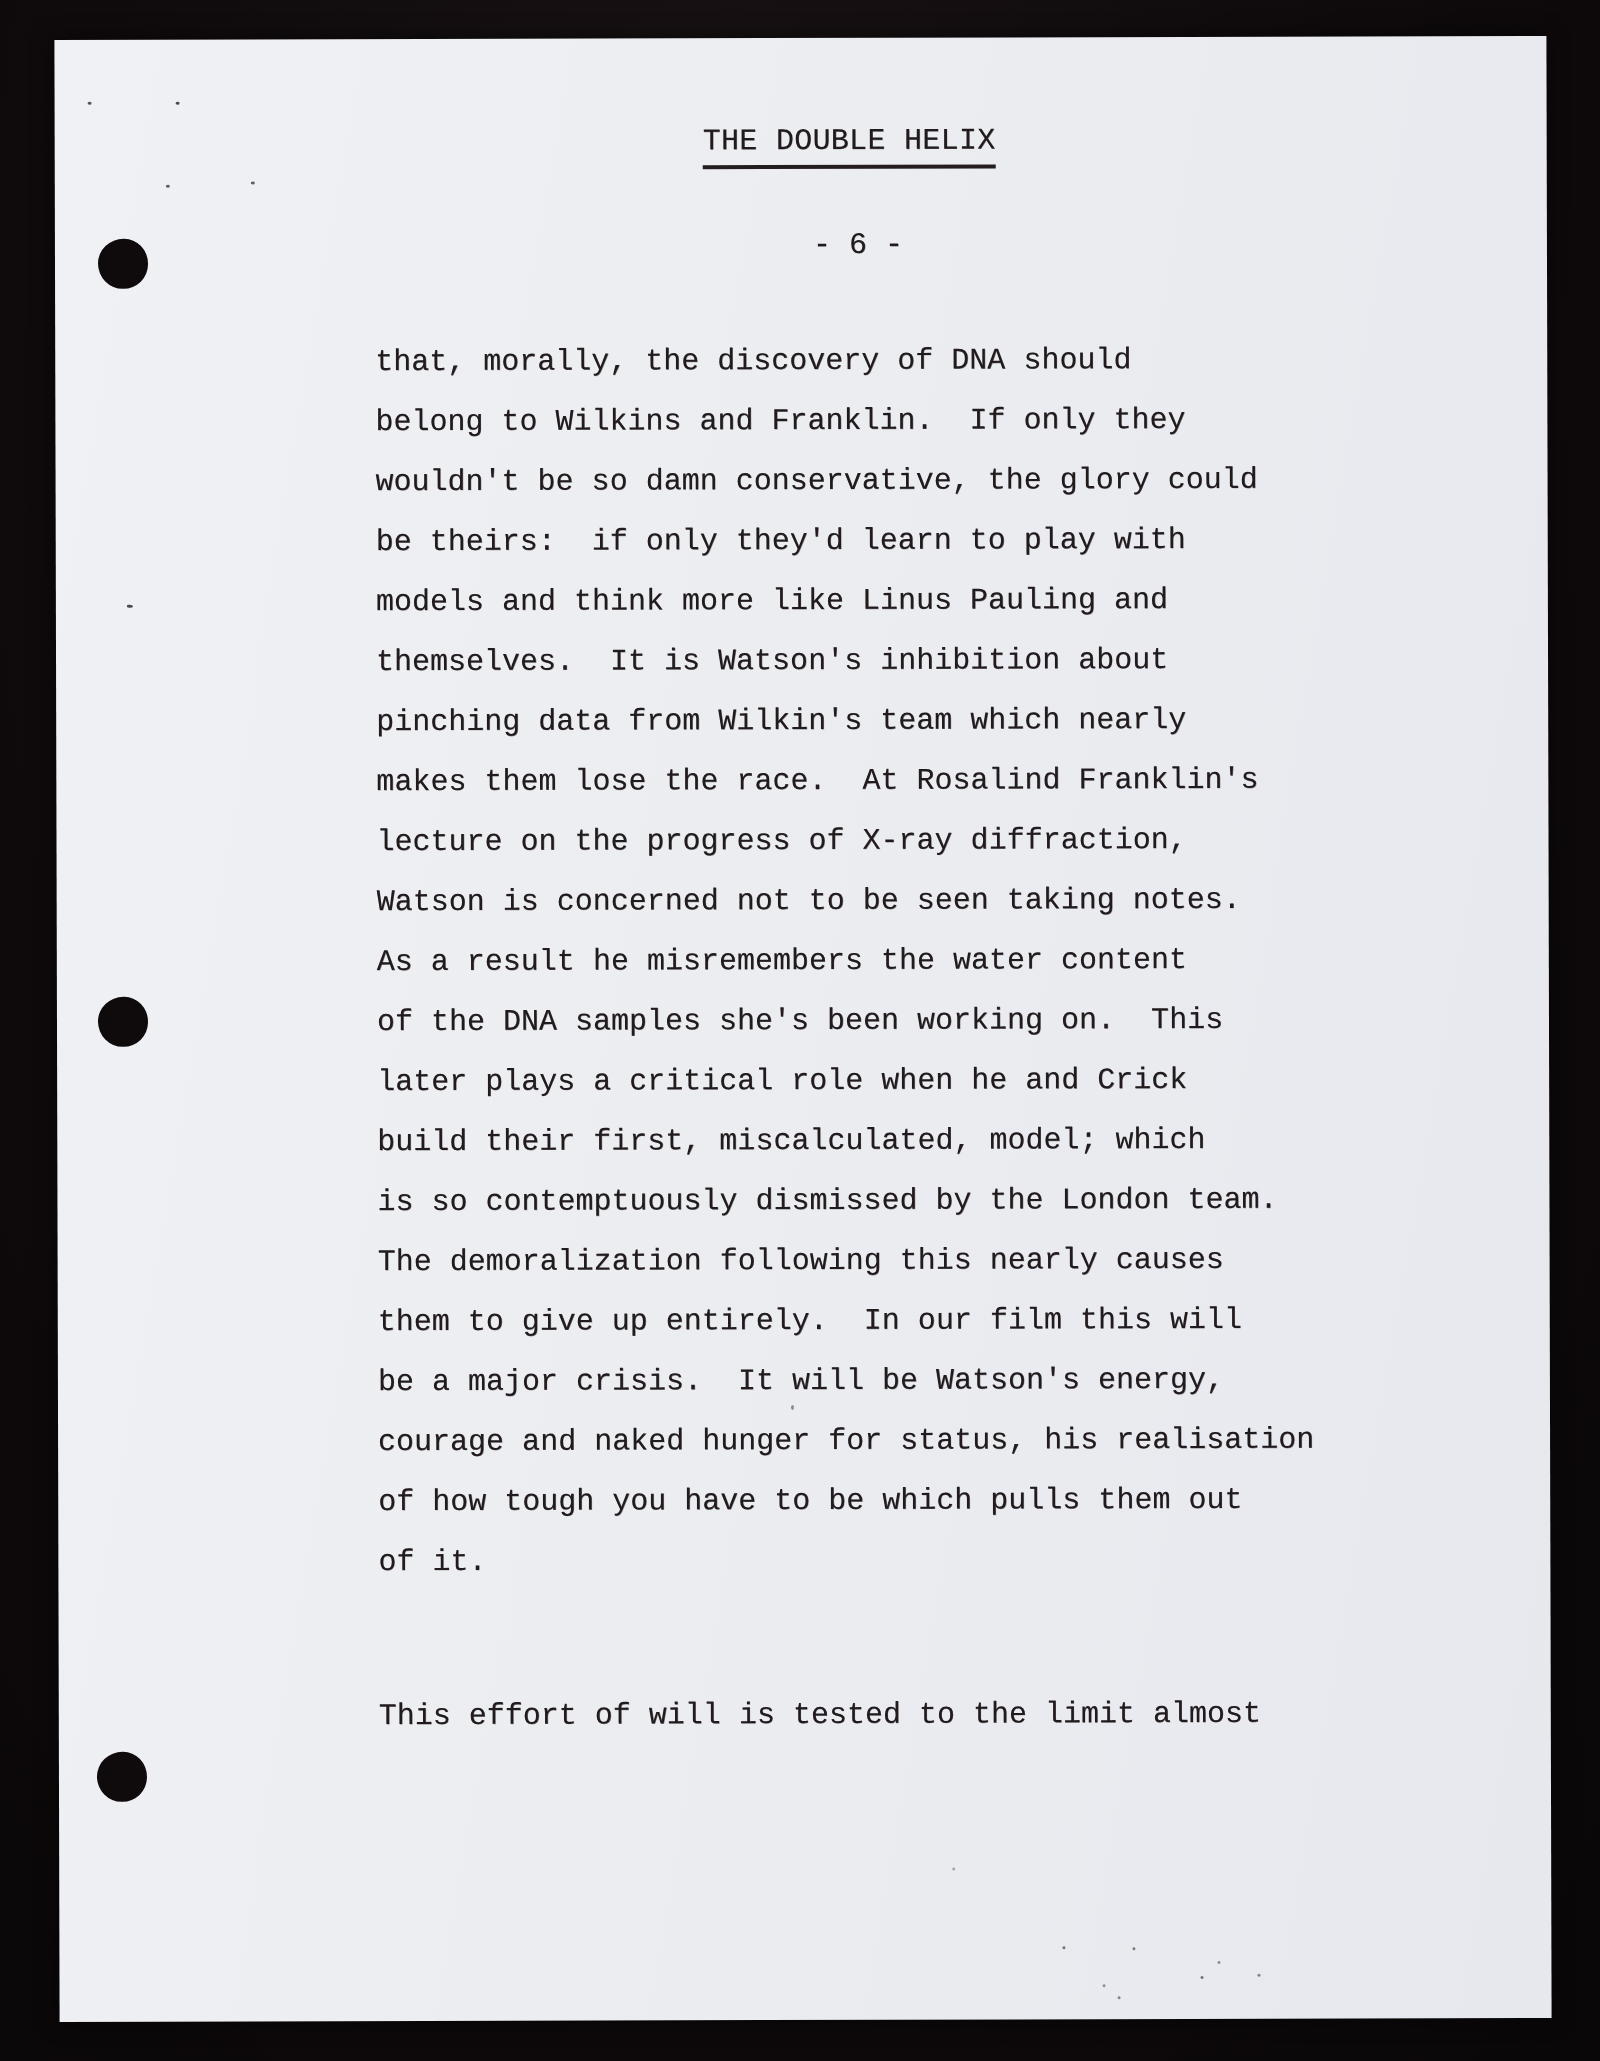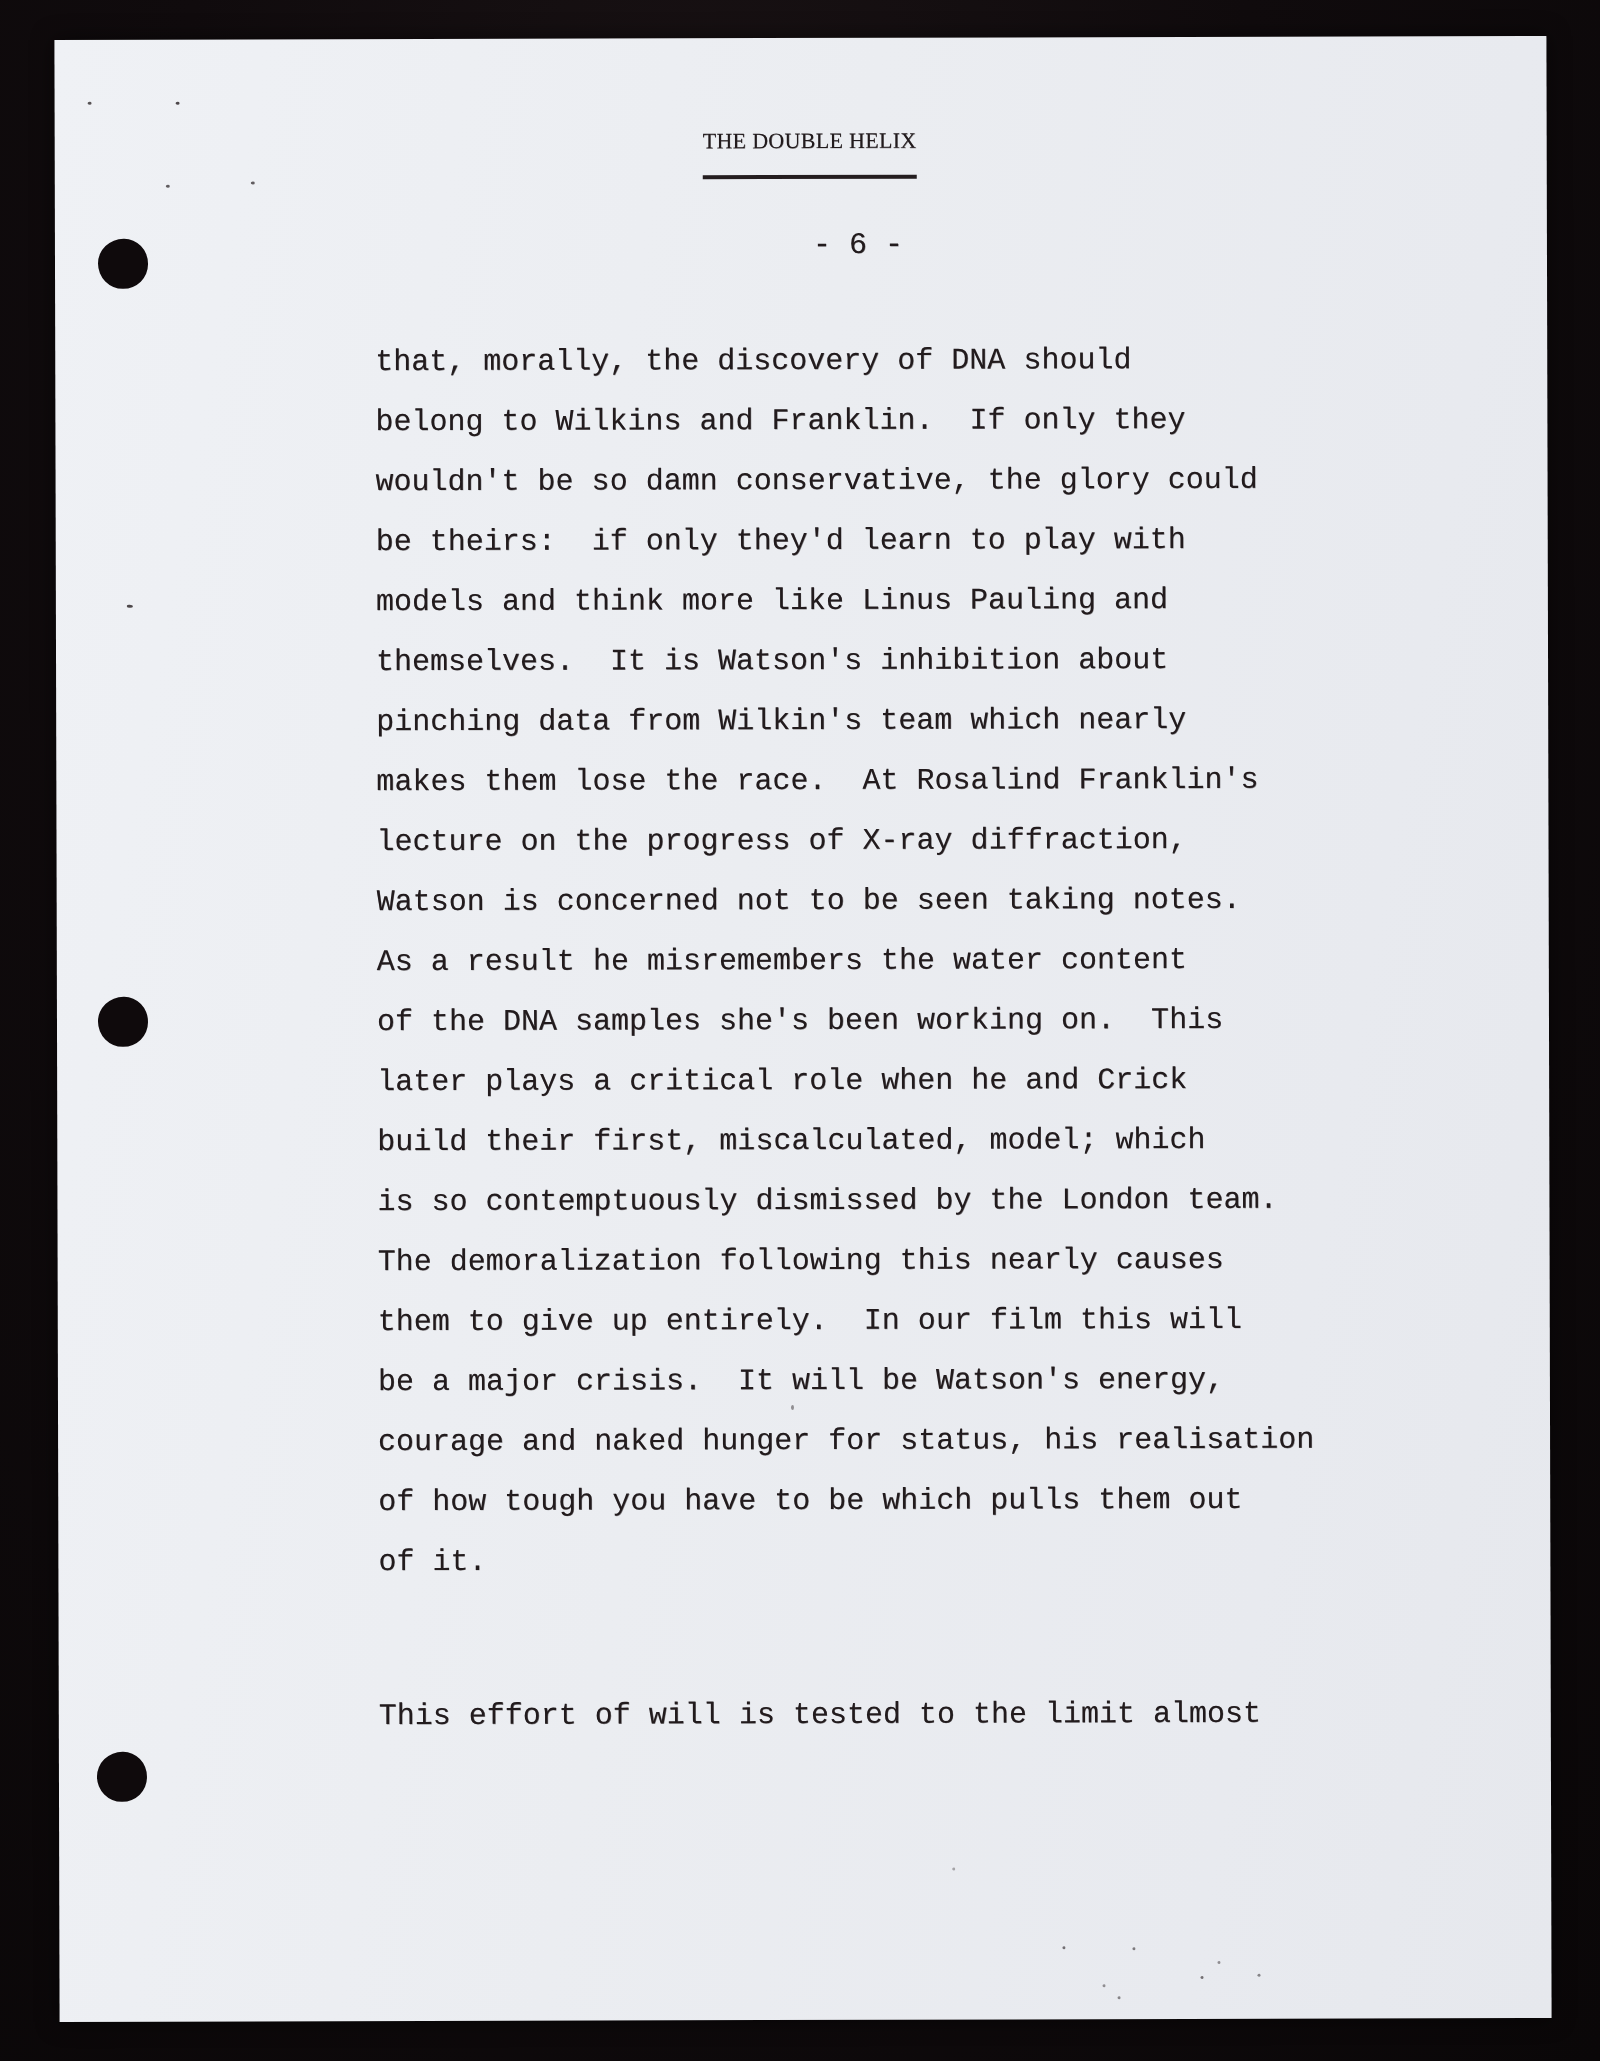"THE DOUBLE HELIX" .title { font-family: Liberation Serif, serif -> none; font-size: 22px -> 30px; padding-bottom: 16px -> 6px }
